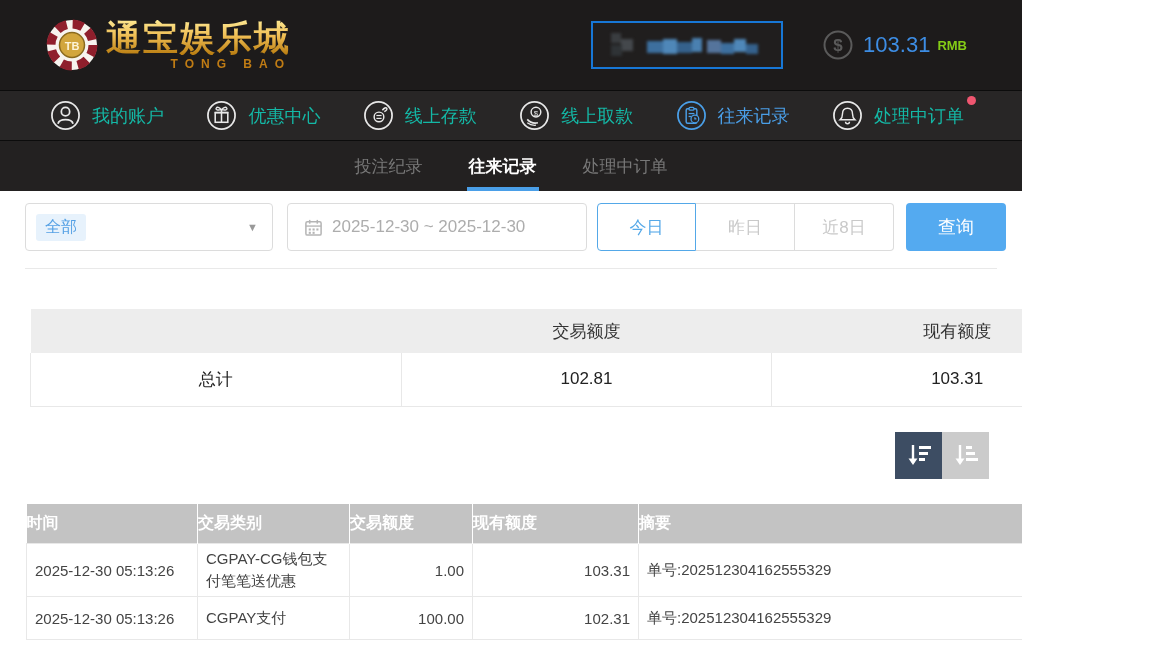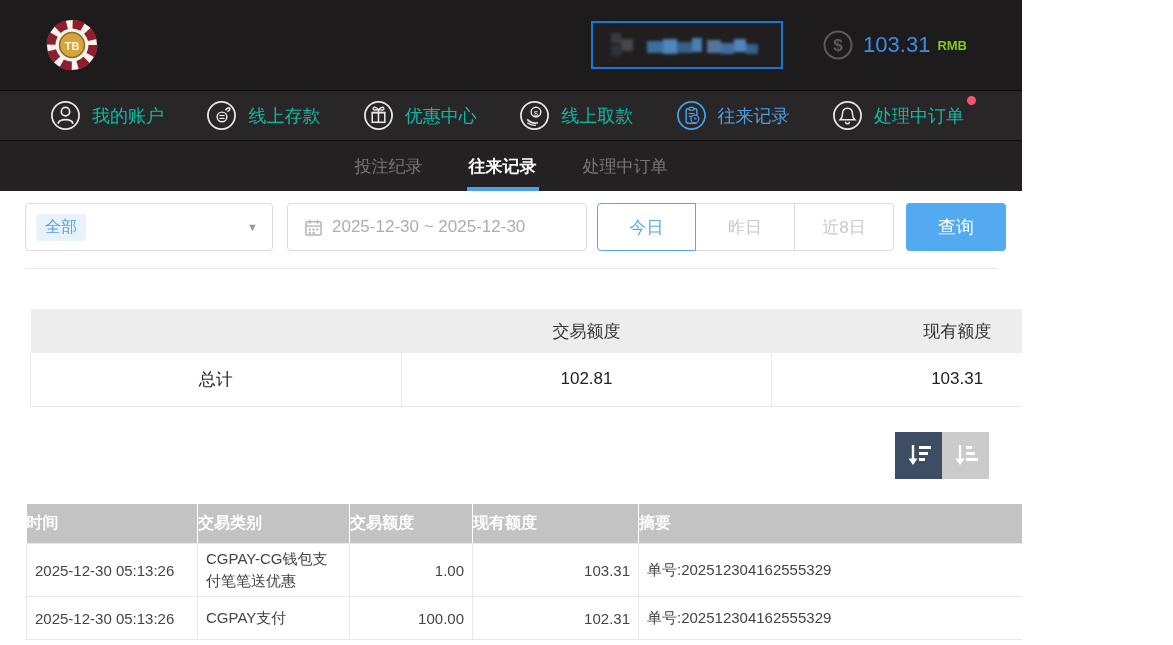"通宝娱乐城" div.logo-text { html: none -> <div> <div>通宝娱乐城</div> <div>TONG BAO</div> </div> }
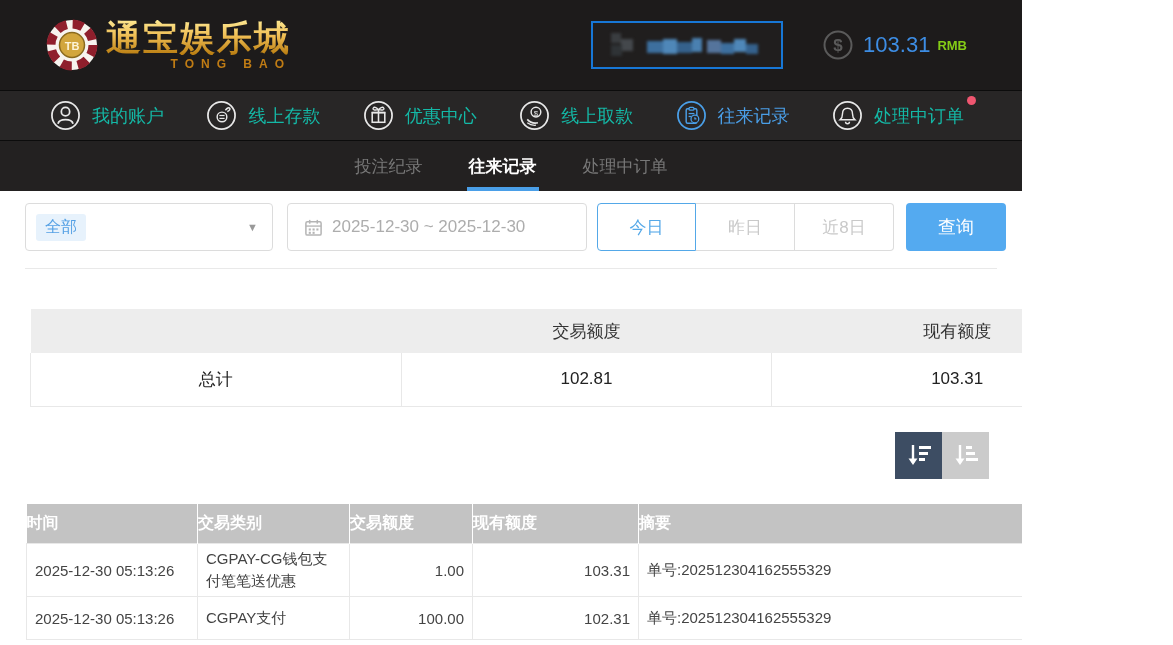"线上存款" div.nav-item { order: before "优惠中心" -> after "优惠中心" }
